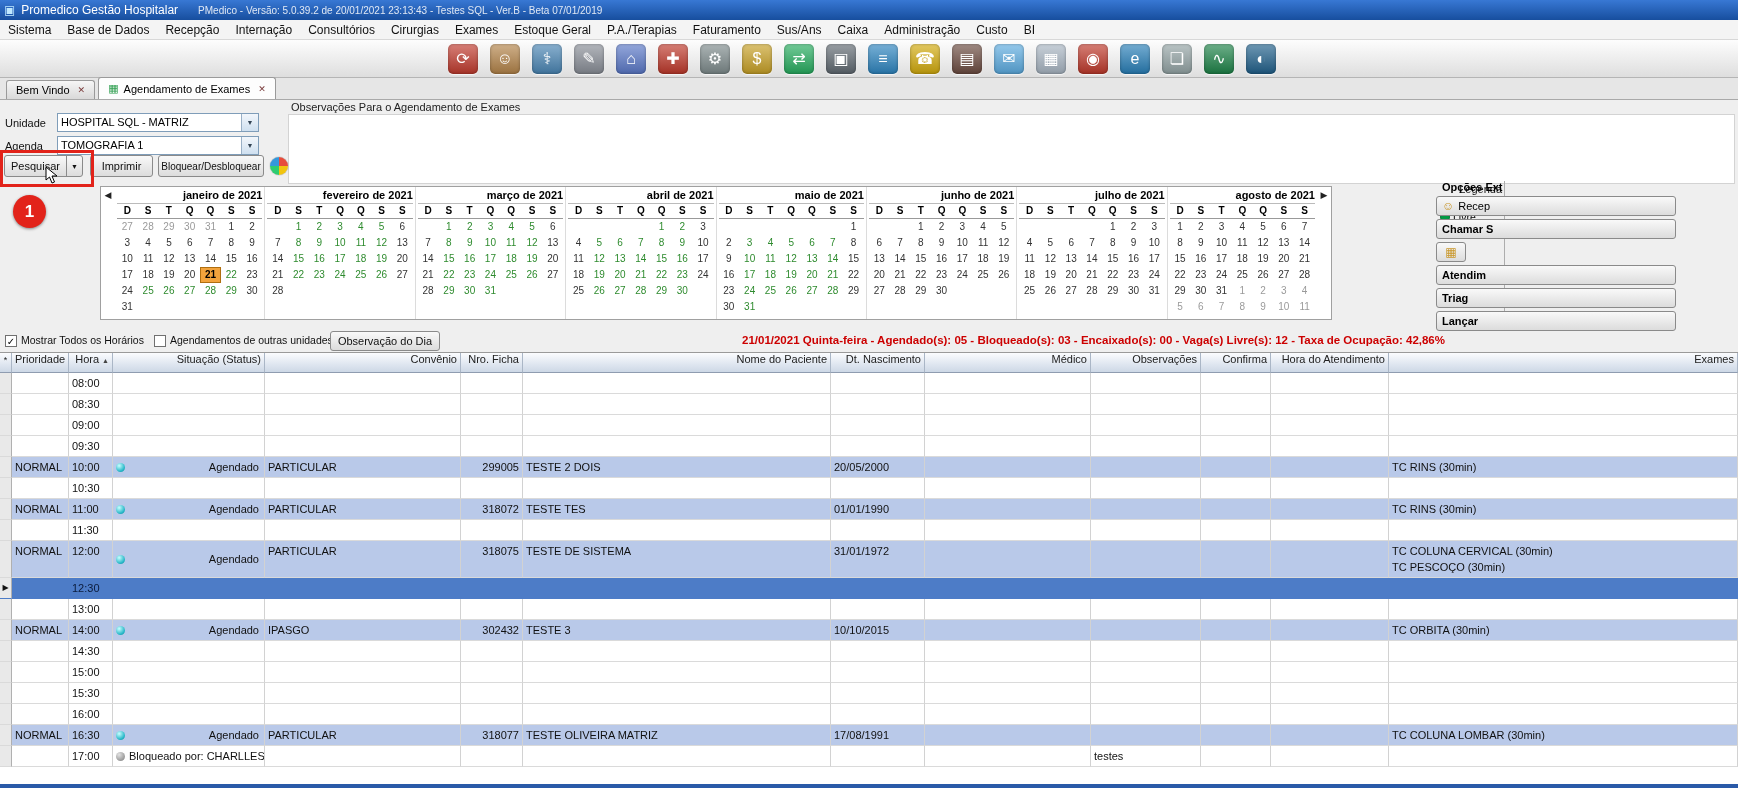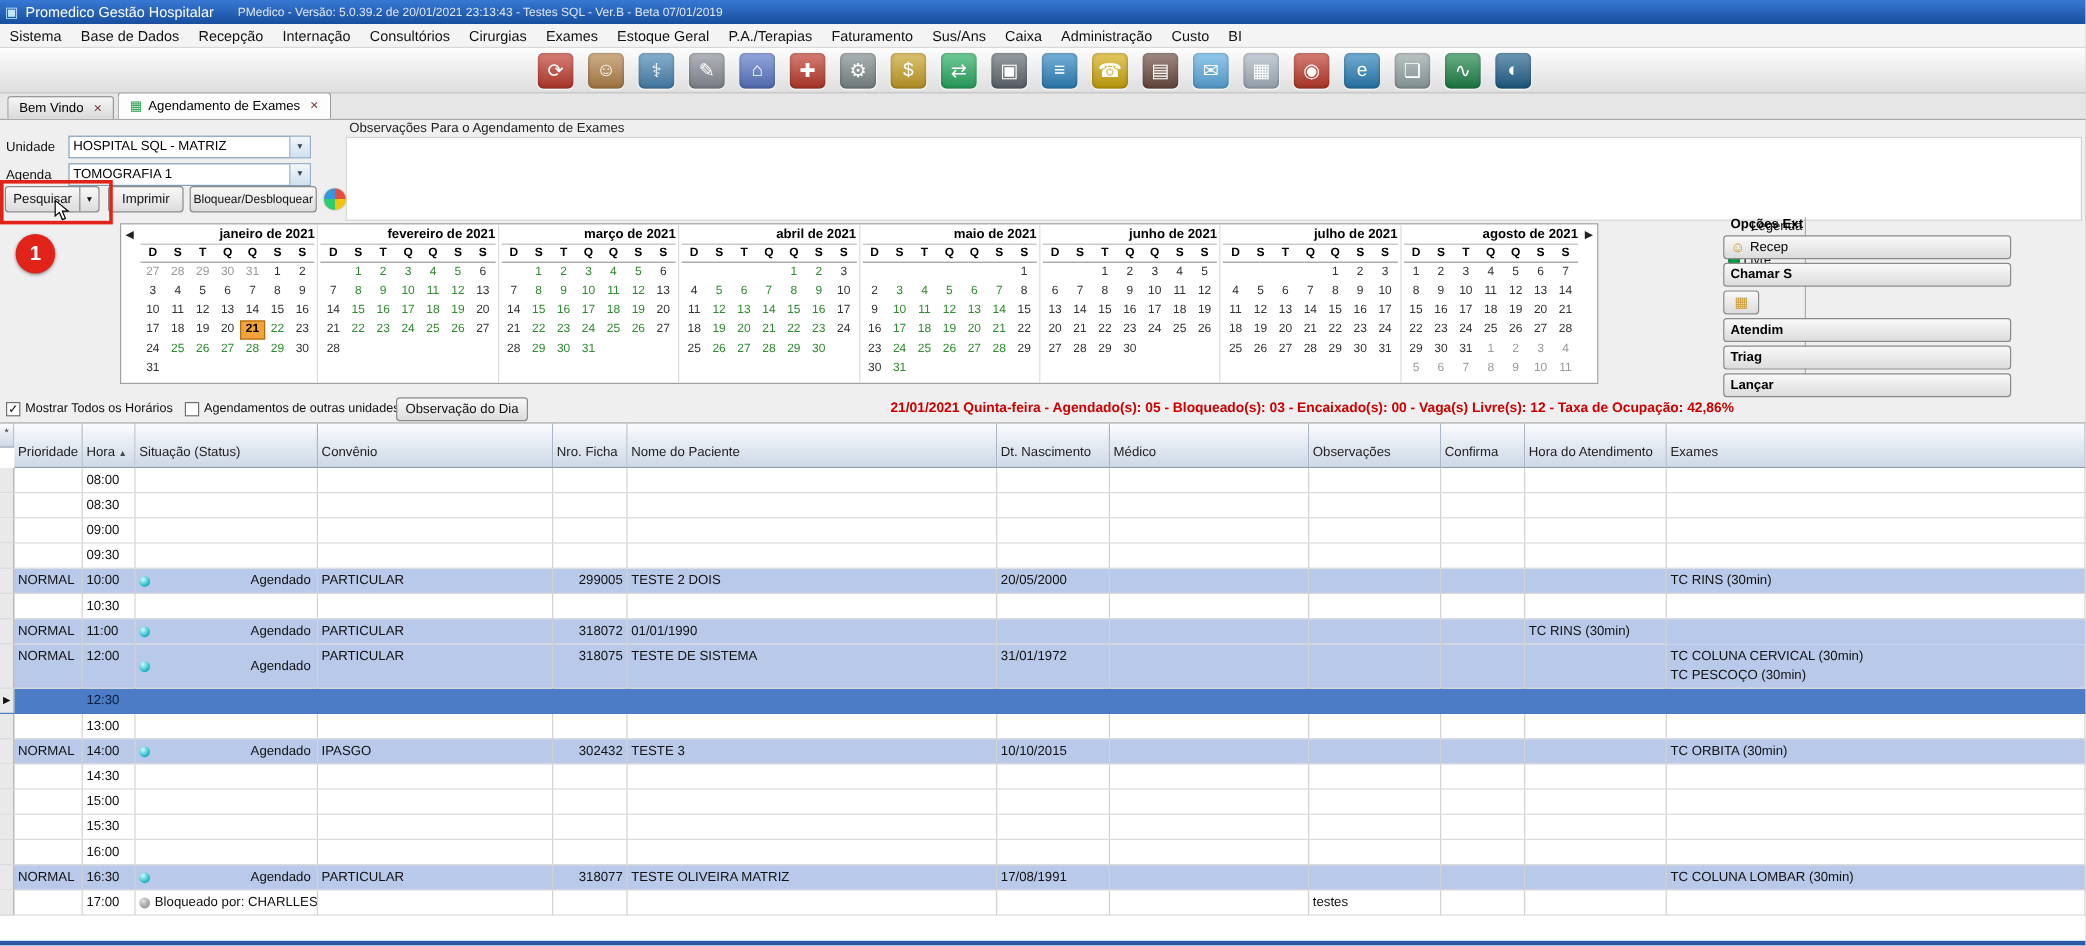"Prioridade" .hcell { padding: 18px 3px -> 0 3px; text-align: none -> right }
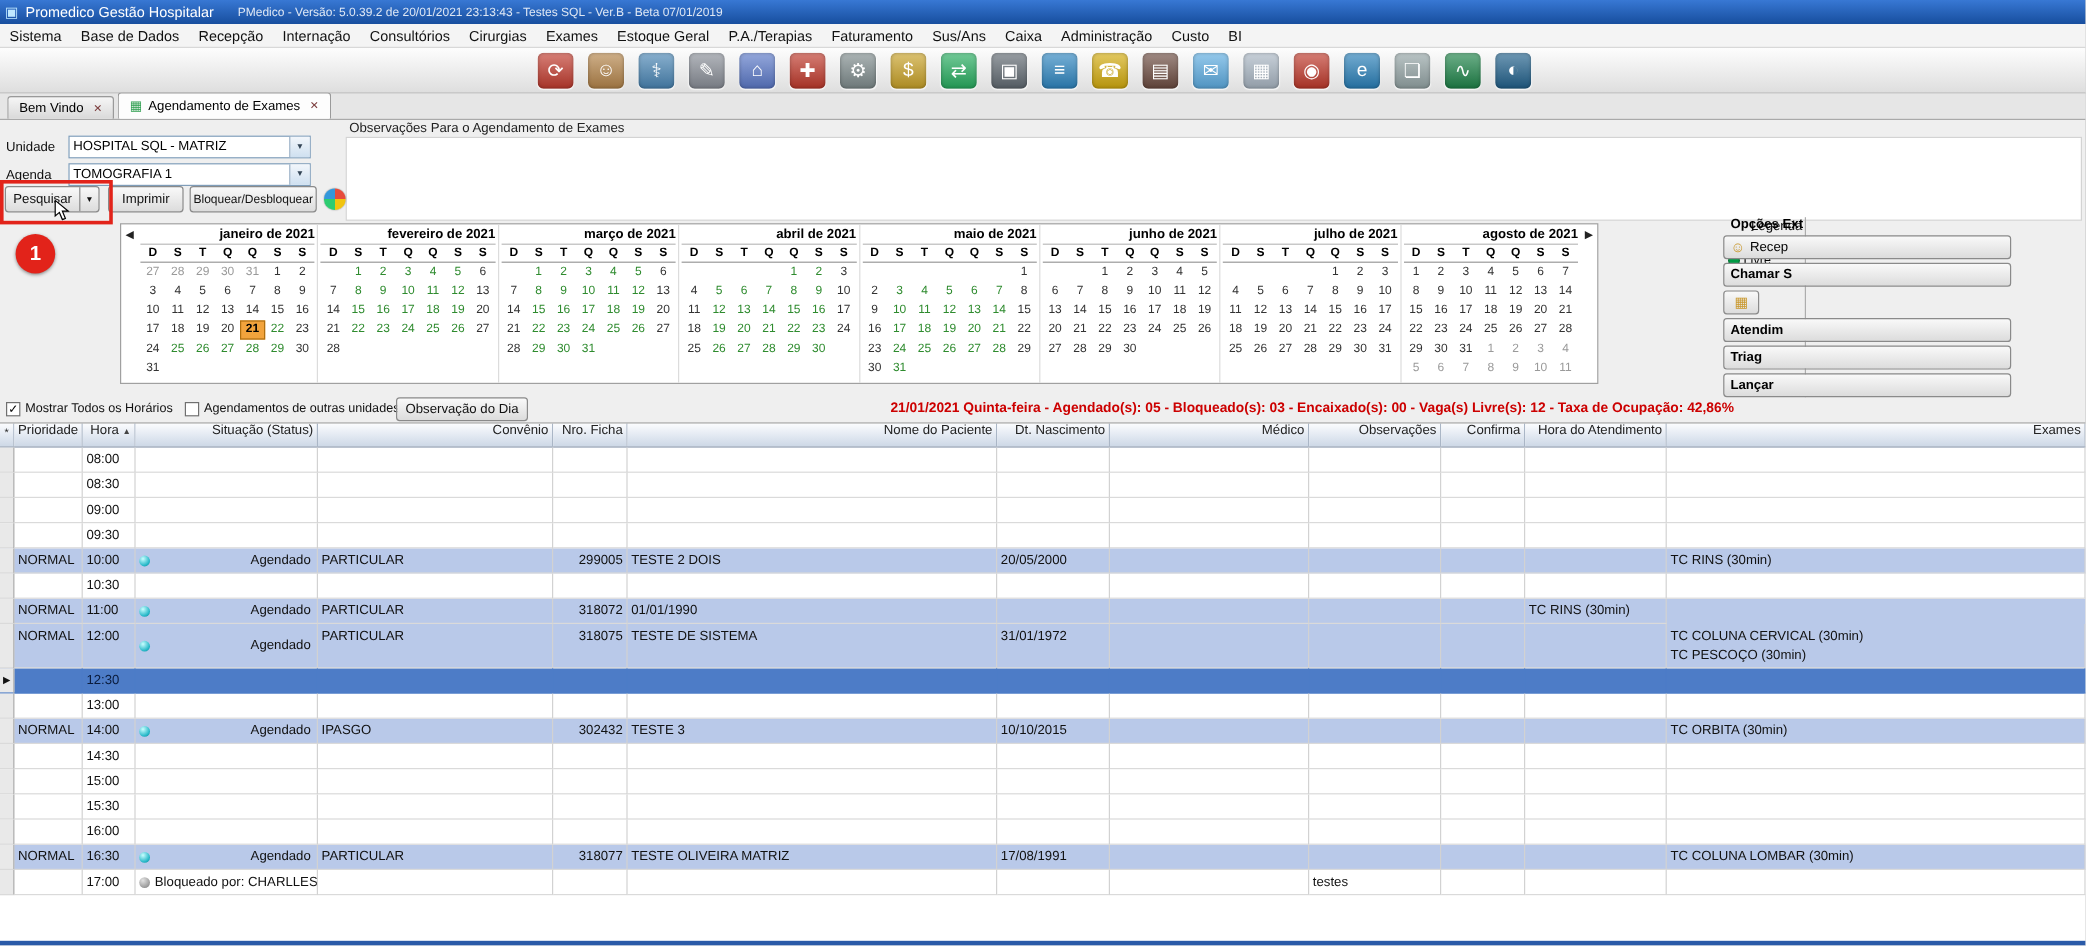"TESTE TES" div.cell { html: none -> <div>TESTE TES</div> }
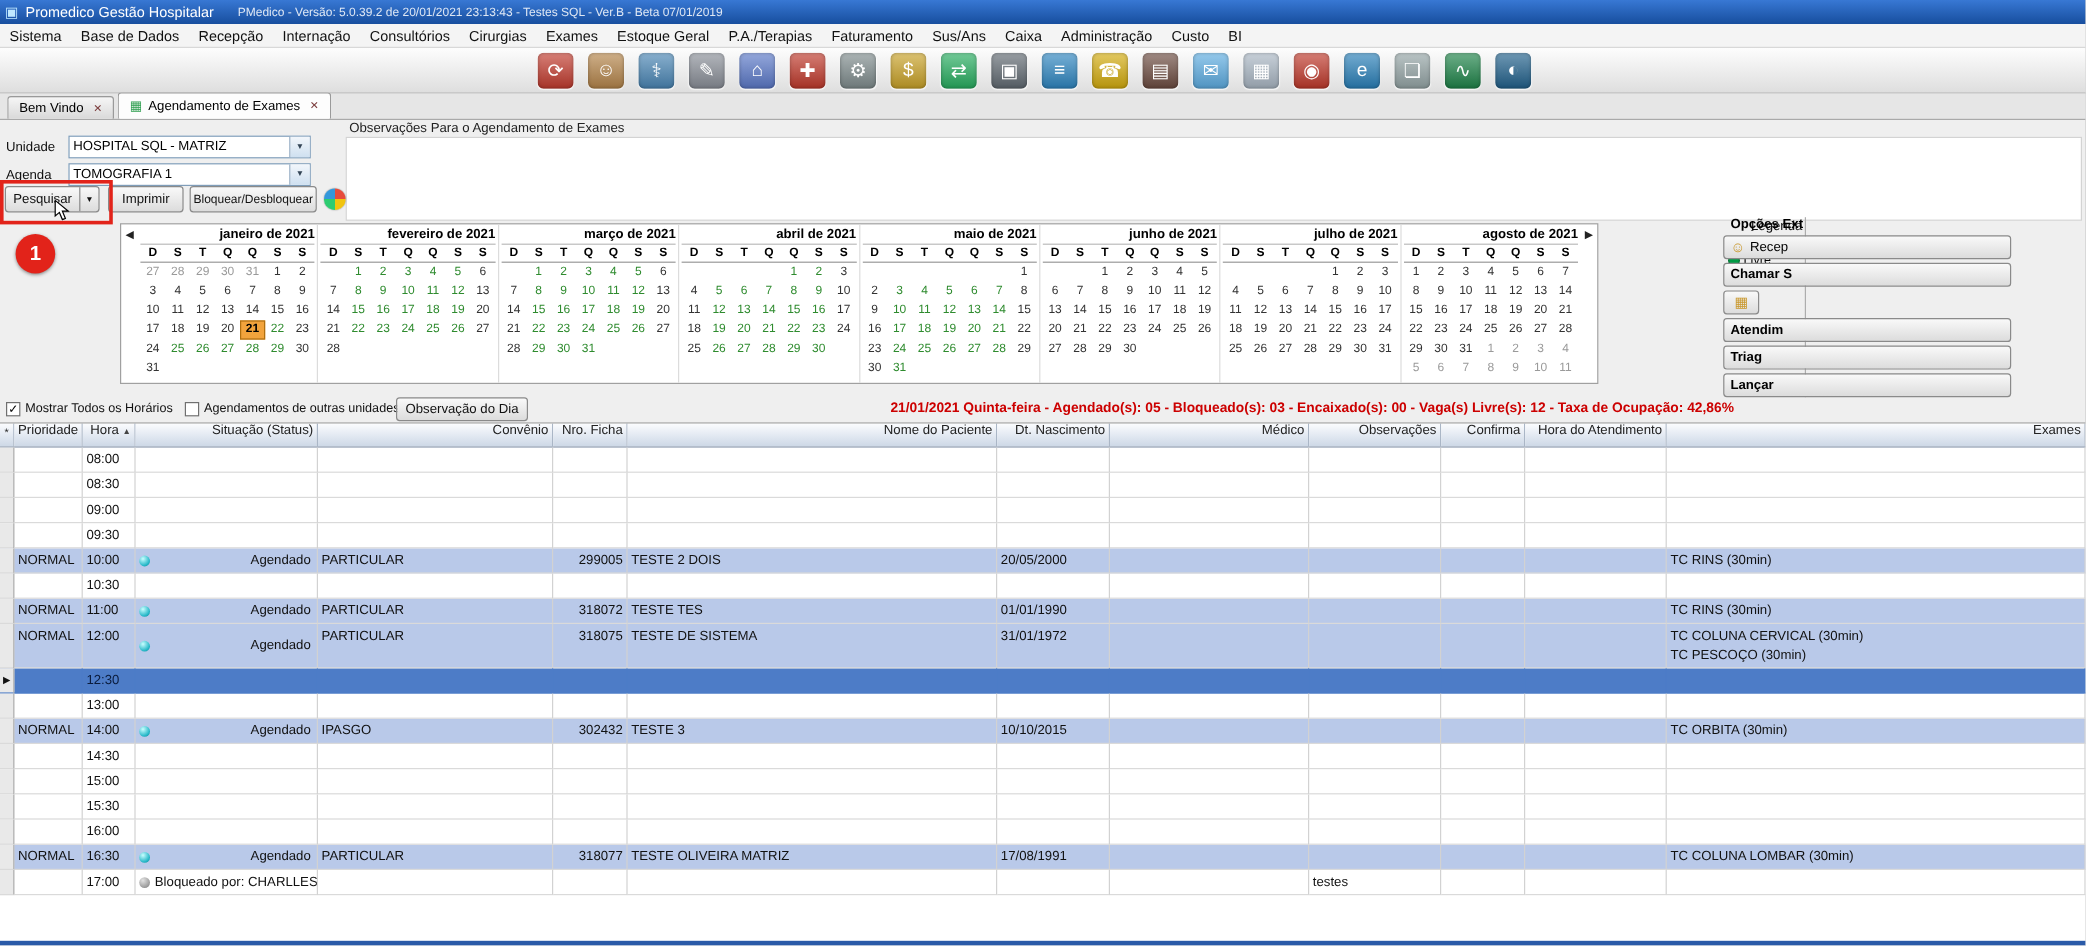"11:30" div.grow { html: none -> <div> <div></div> <div></div> <div>11:30</div> <div></div> <div></div> <div></div> <div></div> <div></div> <div></div> <div></div> <div></div> <div></div> <div></div> </div> }
